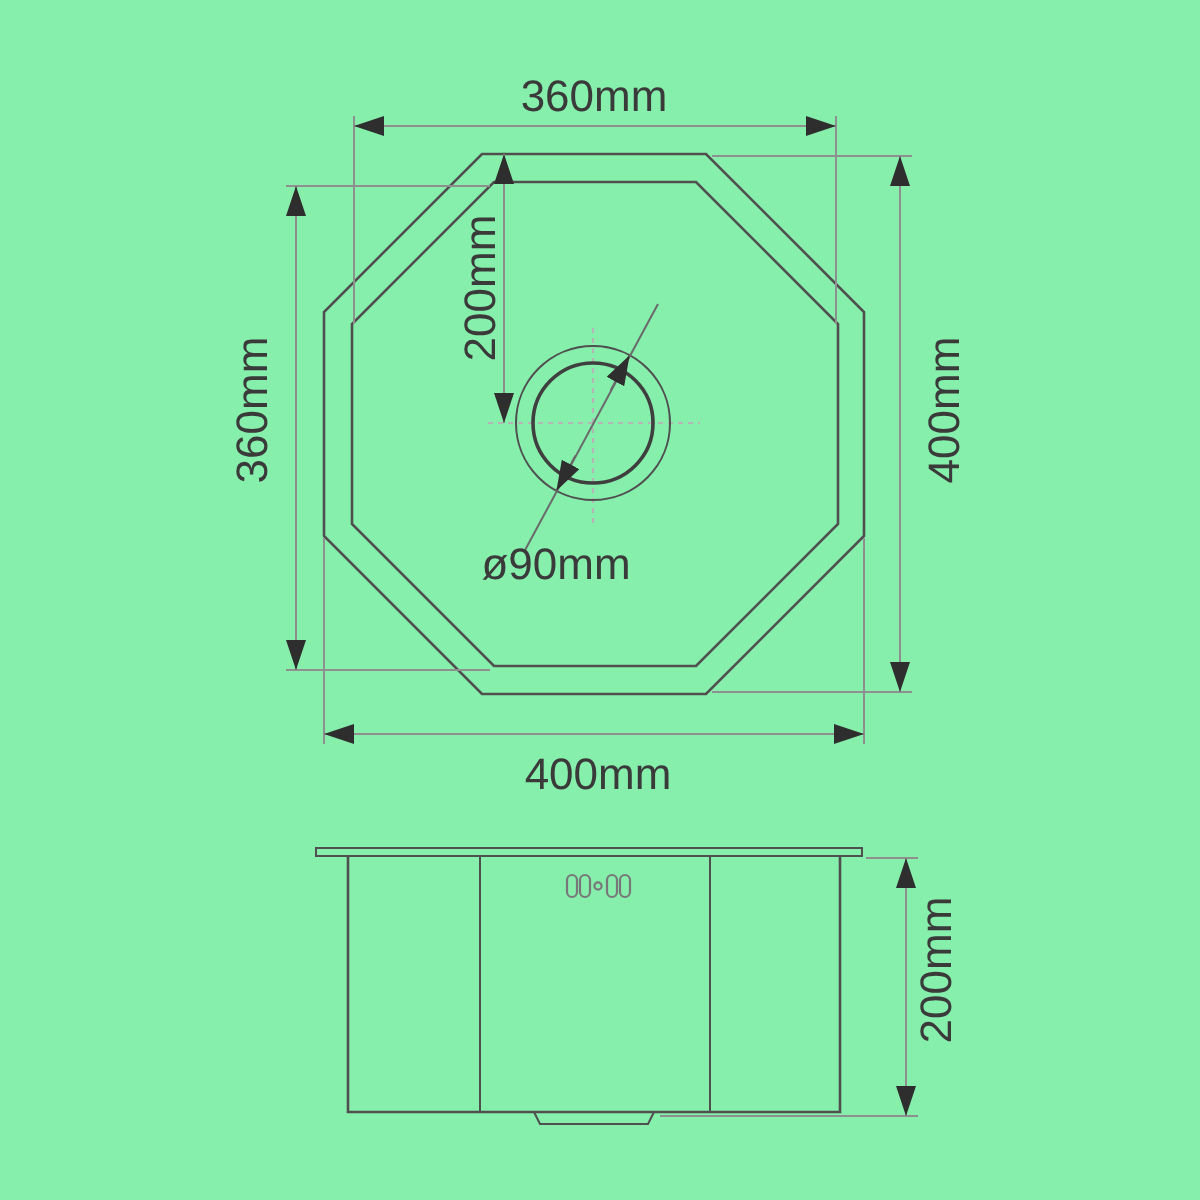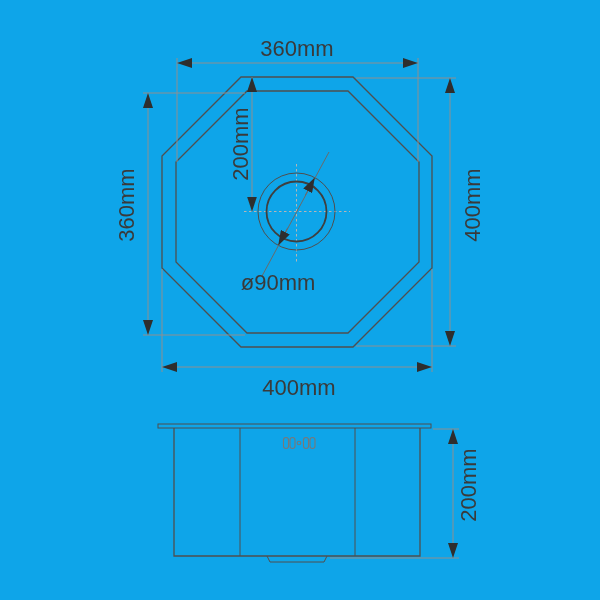"360mm" .canvas { background: #0ea5e9 -> #86efac }
